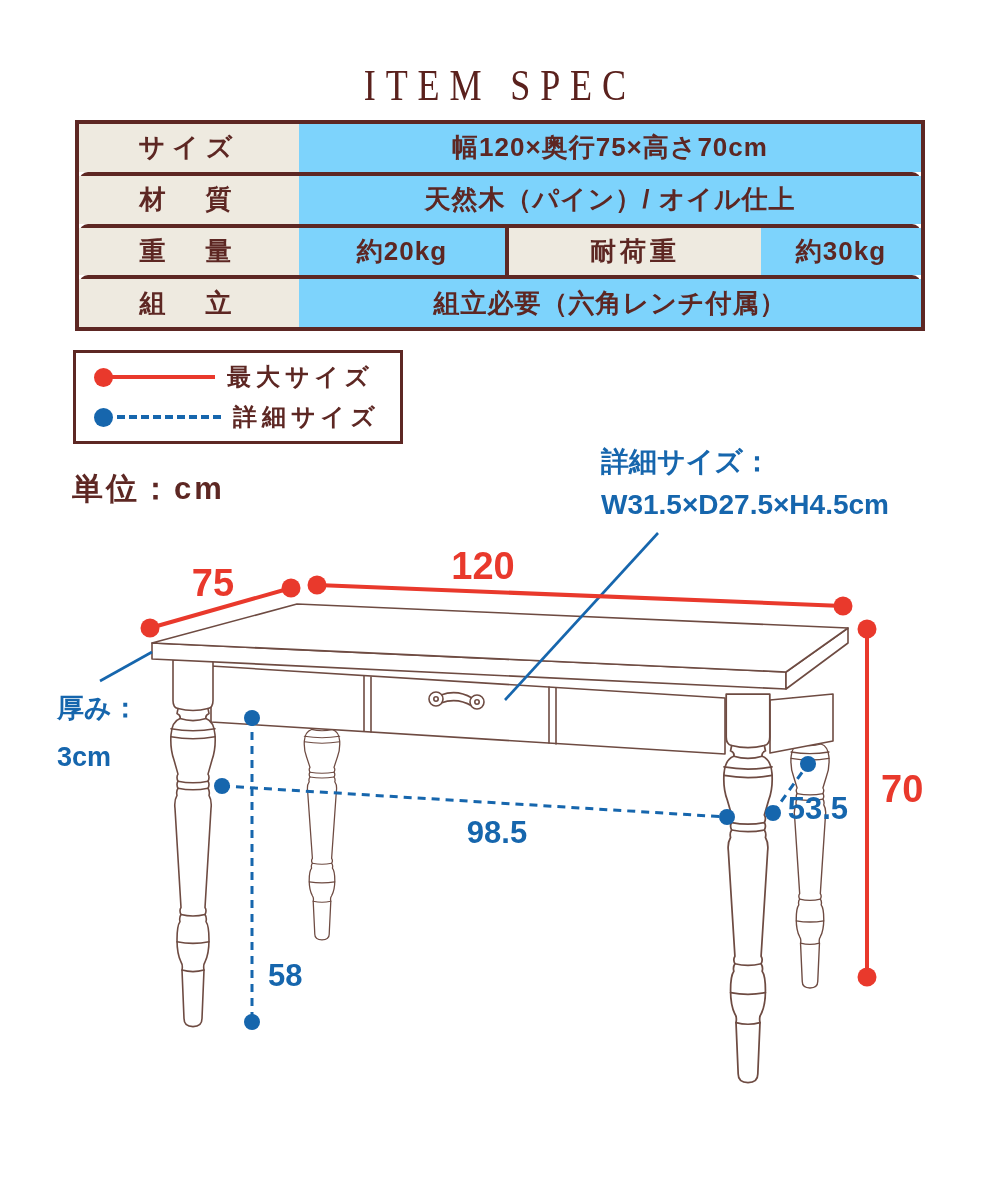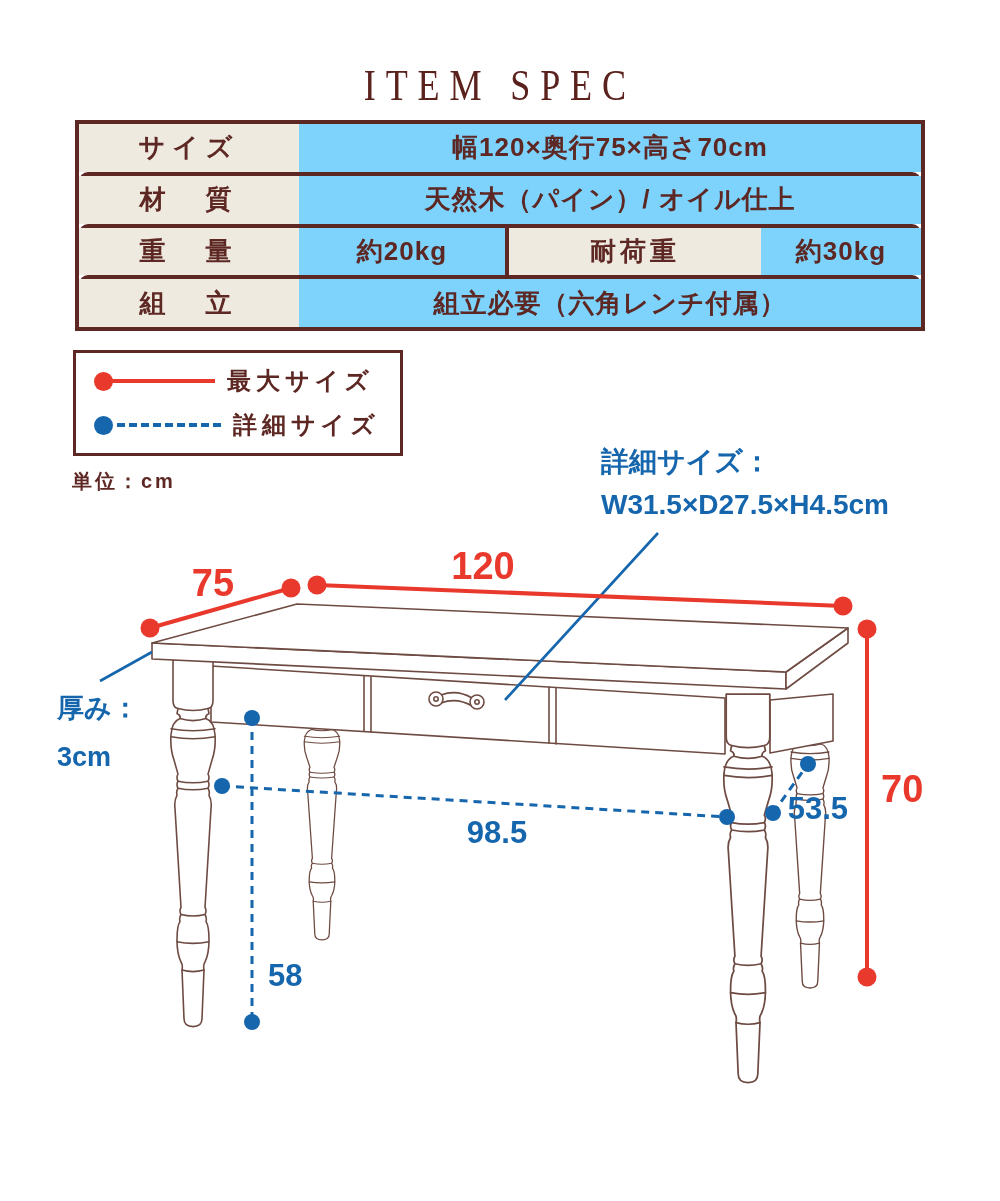"最大サイズ" .legend { height: 106px -> 94px }
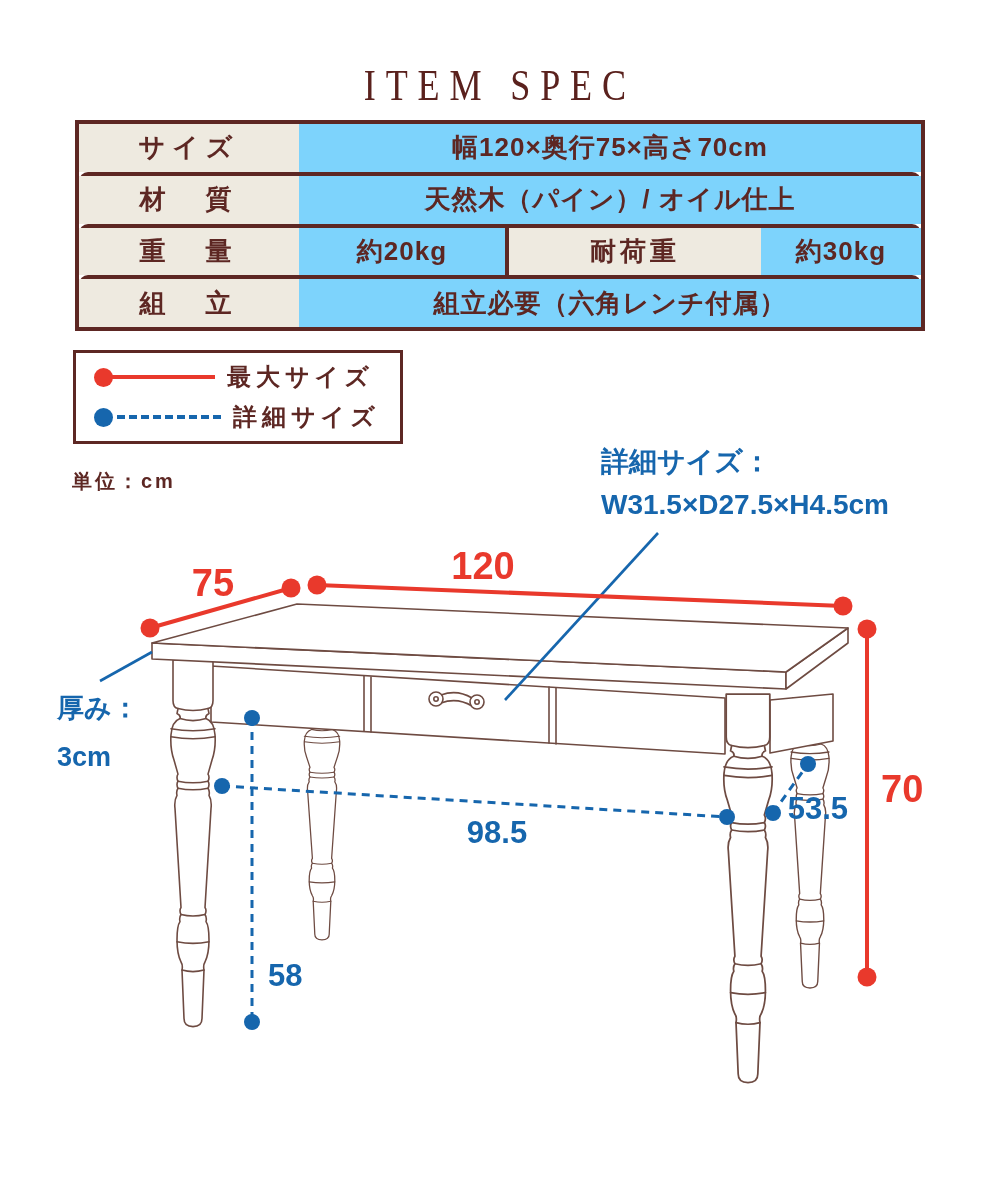"単位：cm" .unit-note { font-size: 20px -> 31px }
